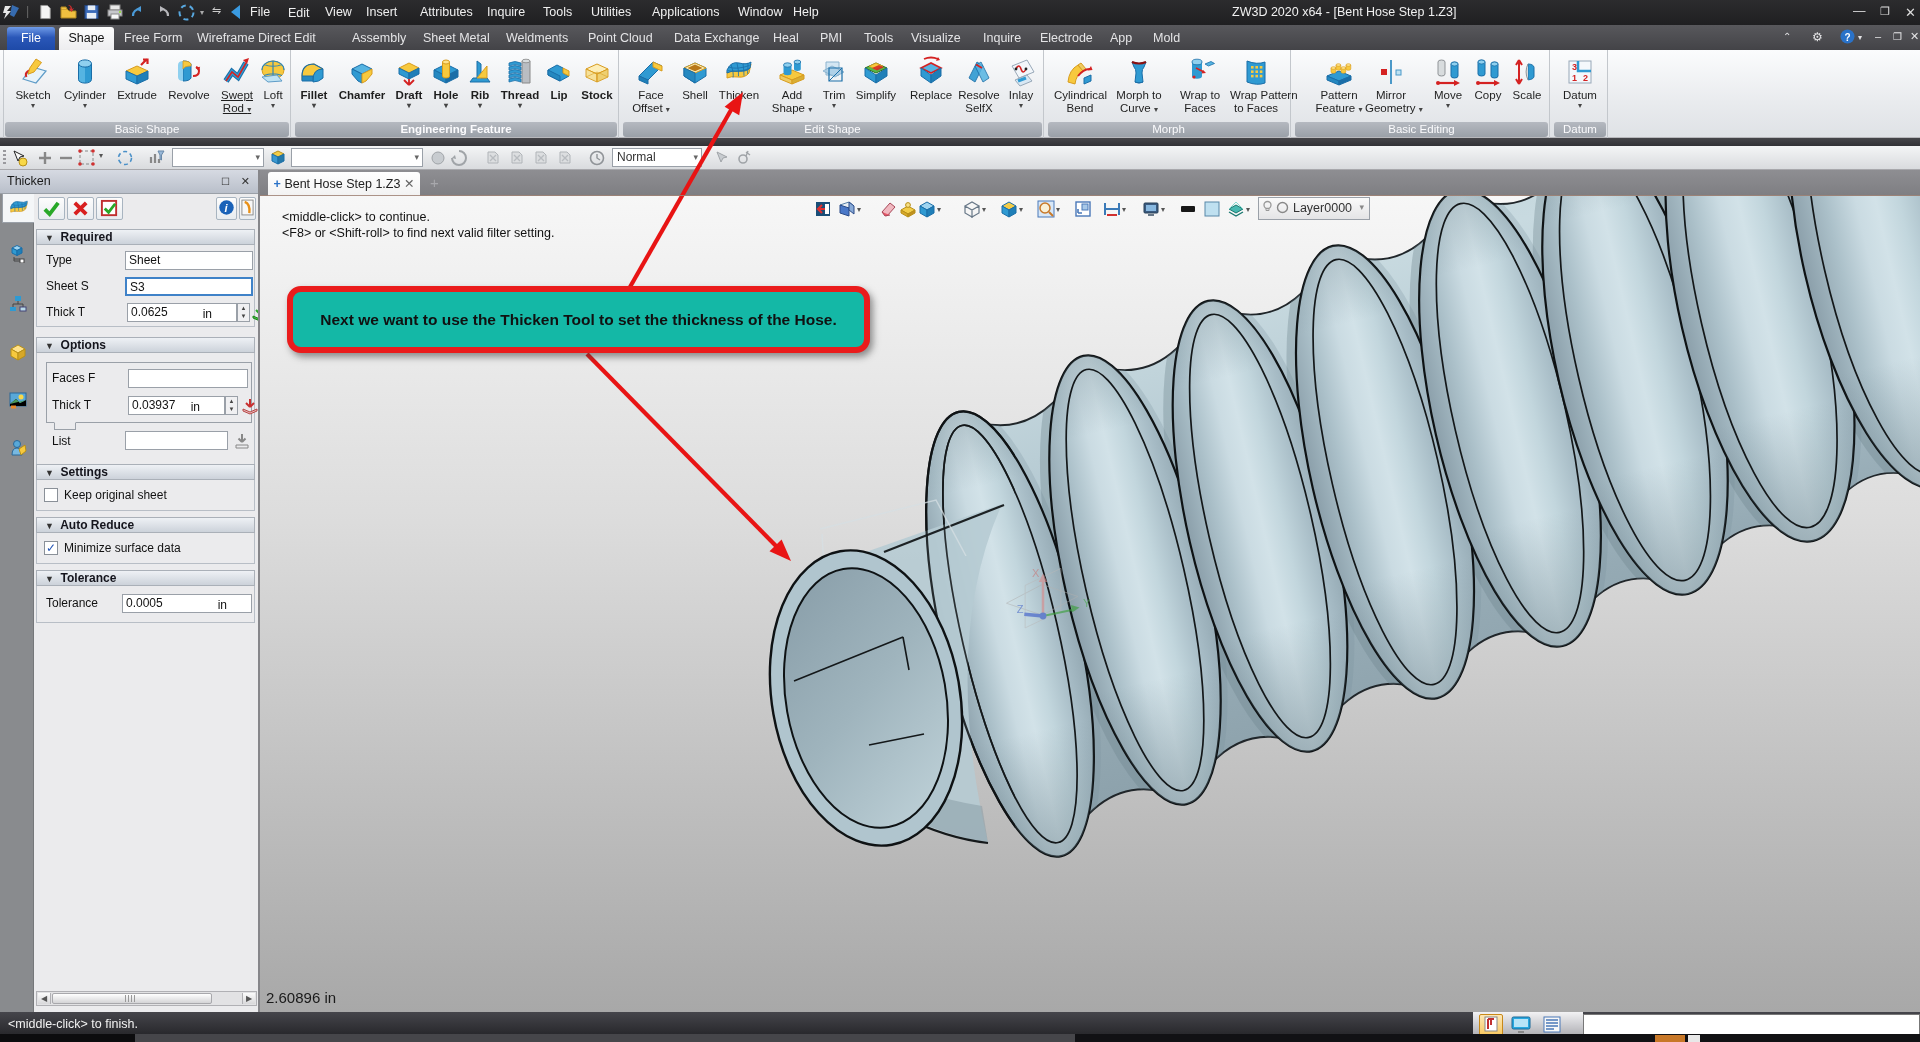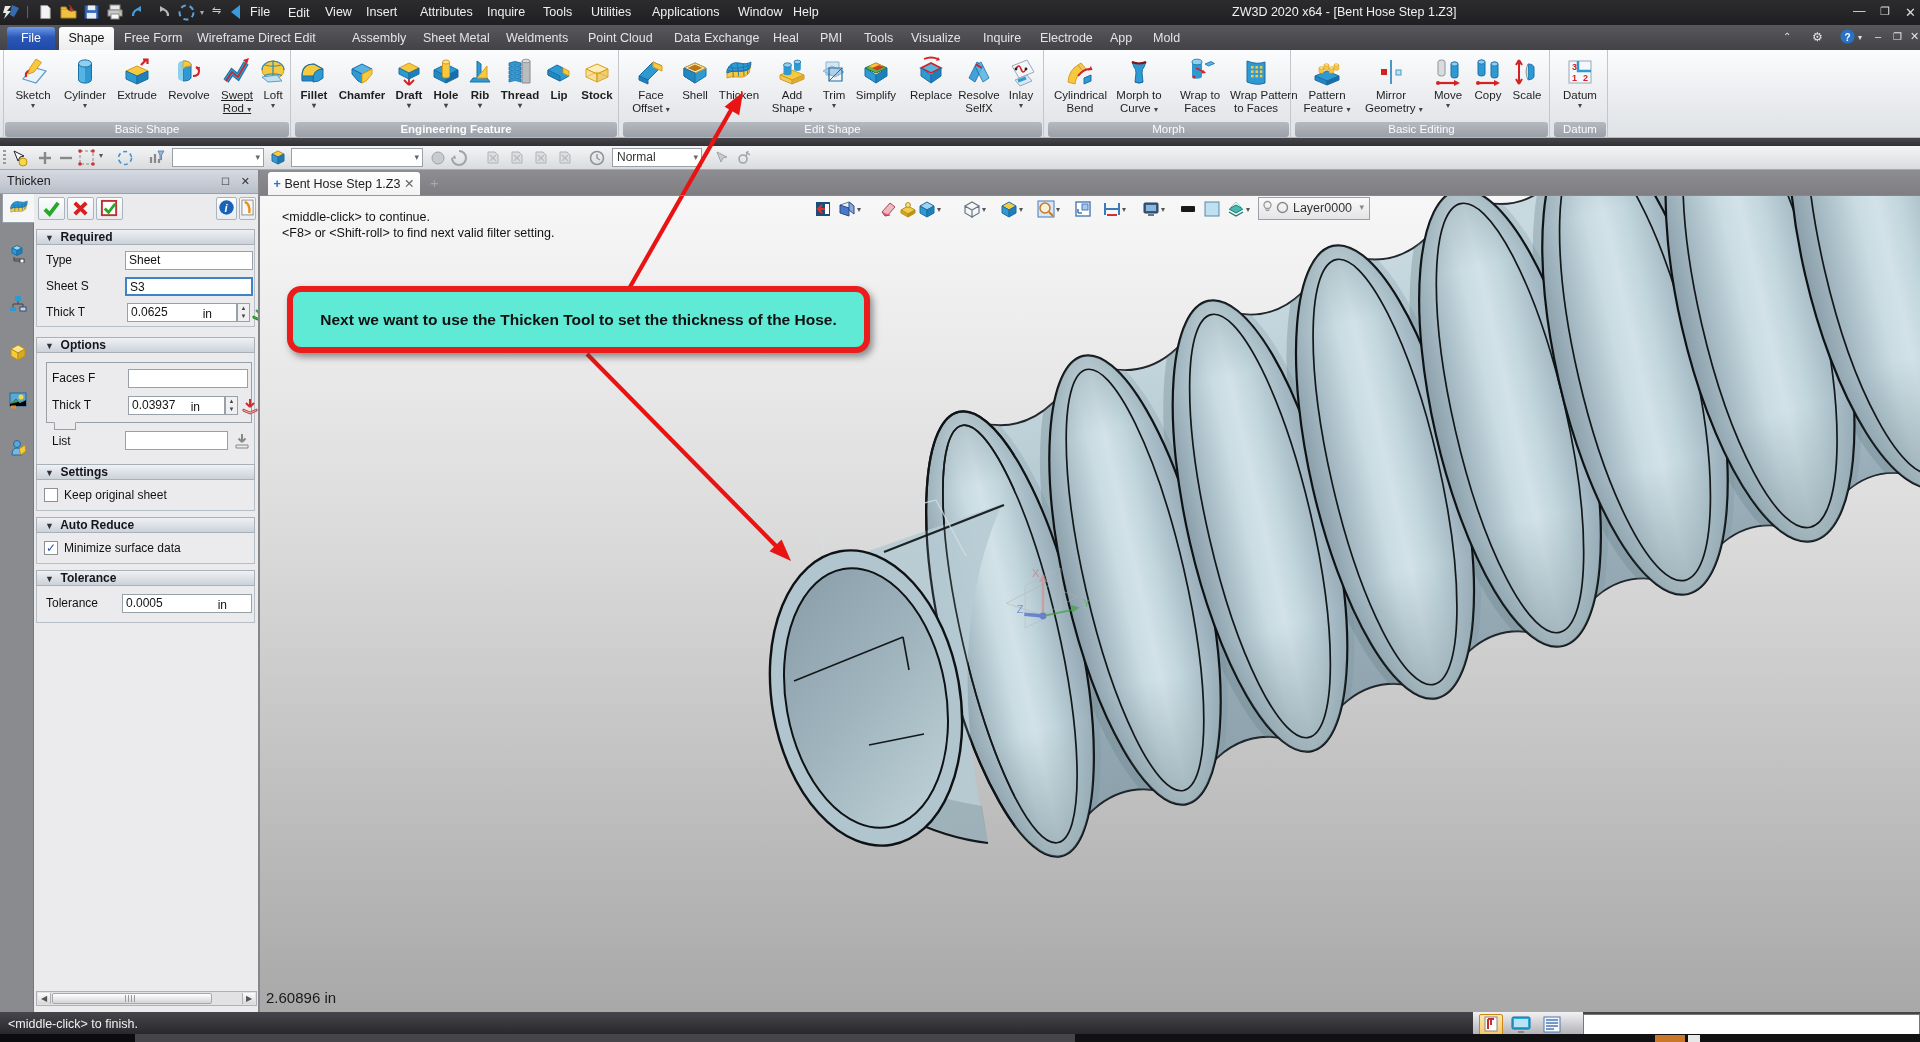"Pattern" div.rbtn { left: 7px -> 19px }
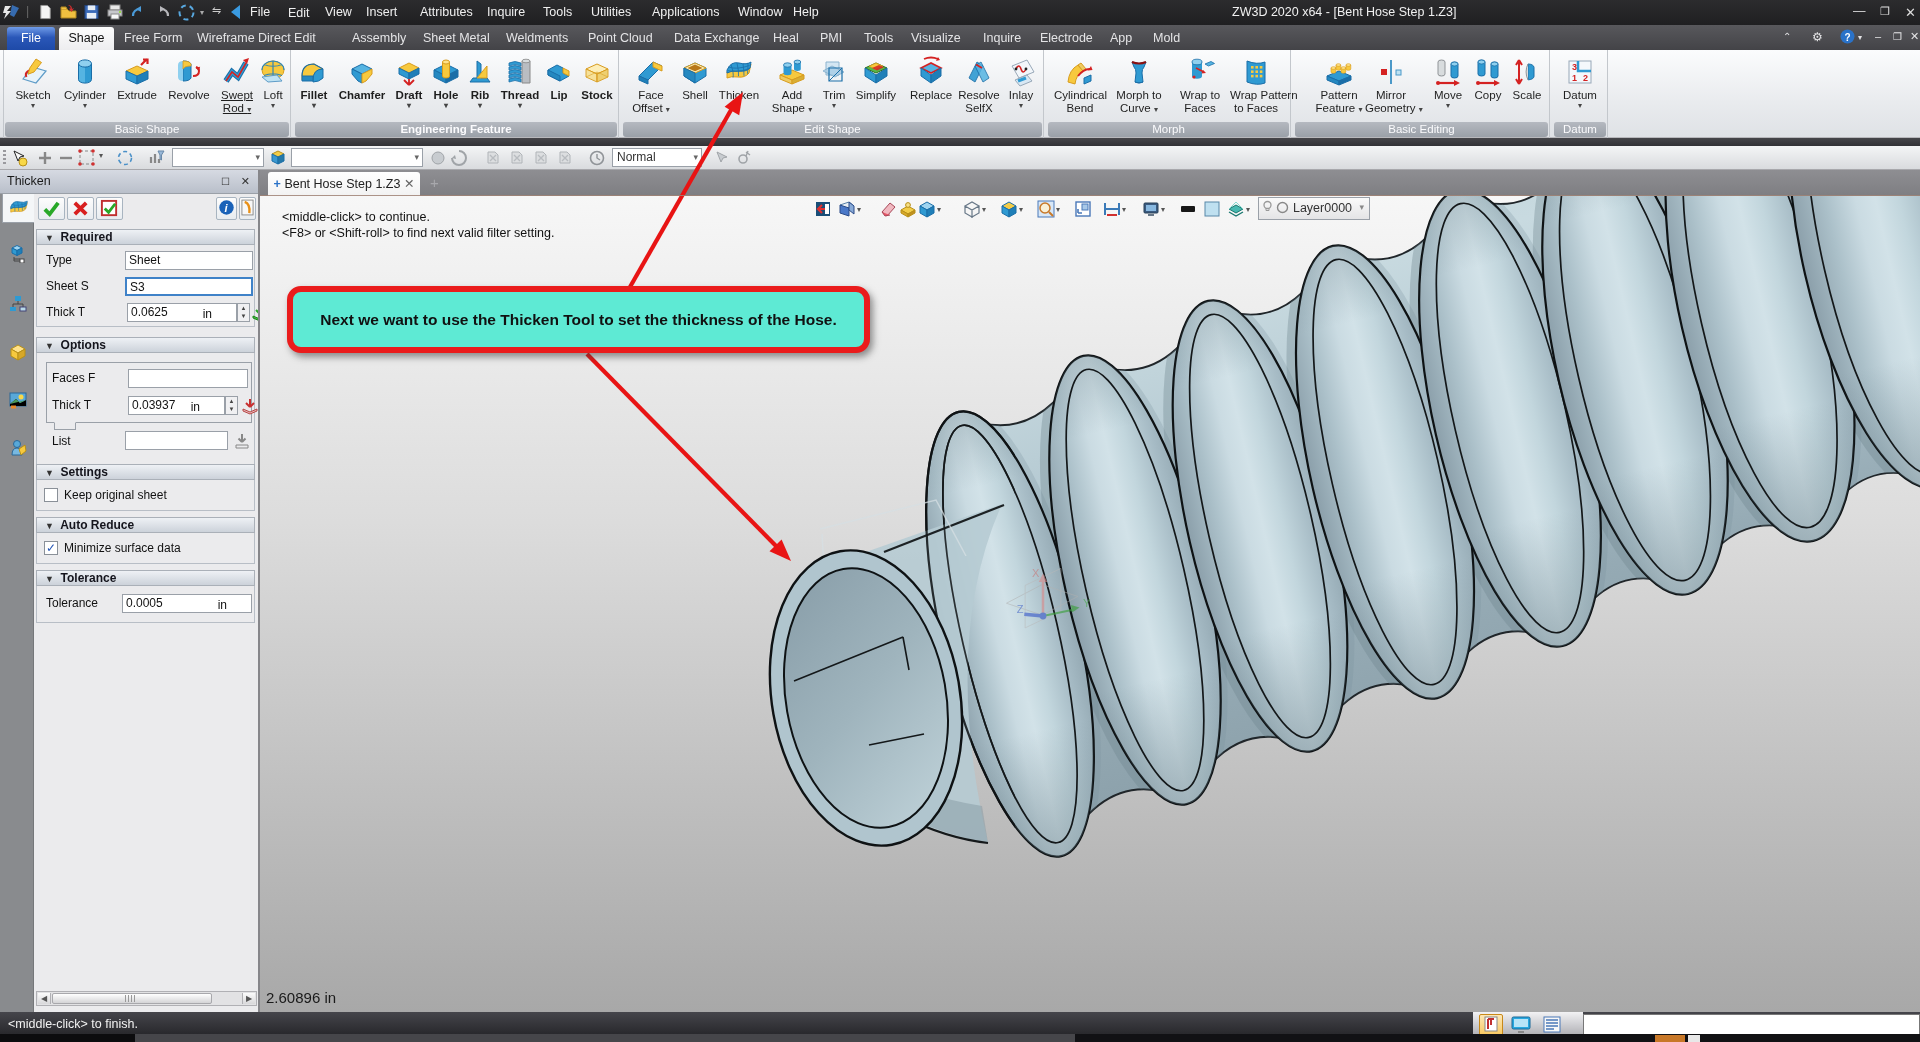"Next we want to use" div.abs { background: #5eead4 -> #14b8a6 }
